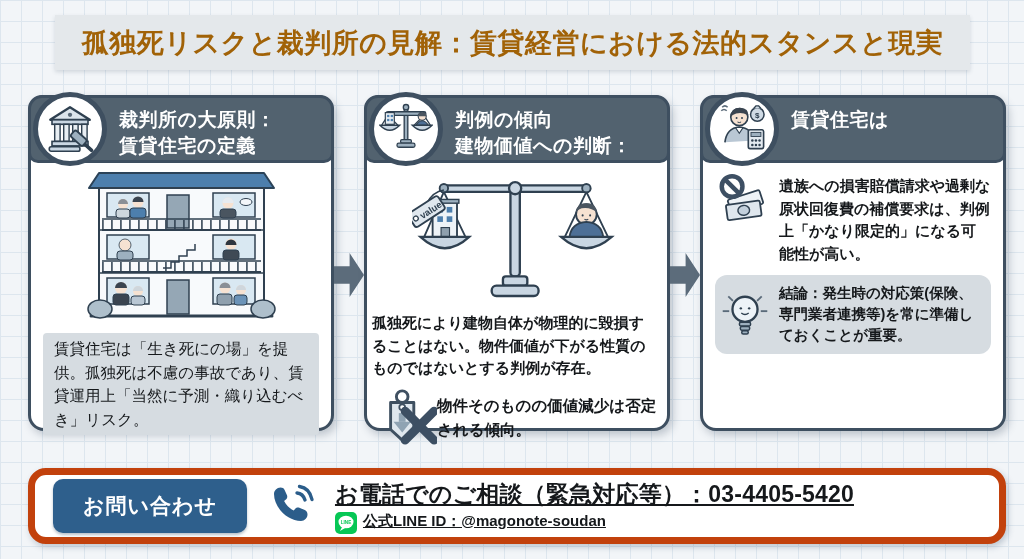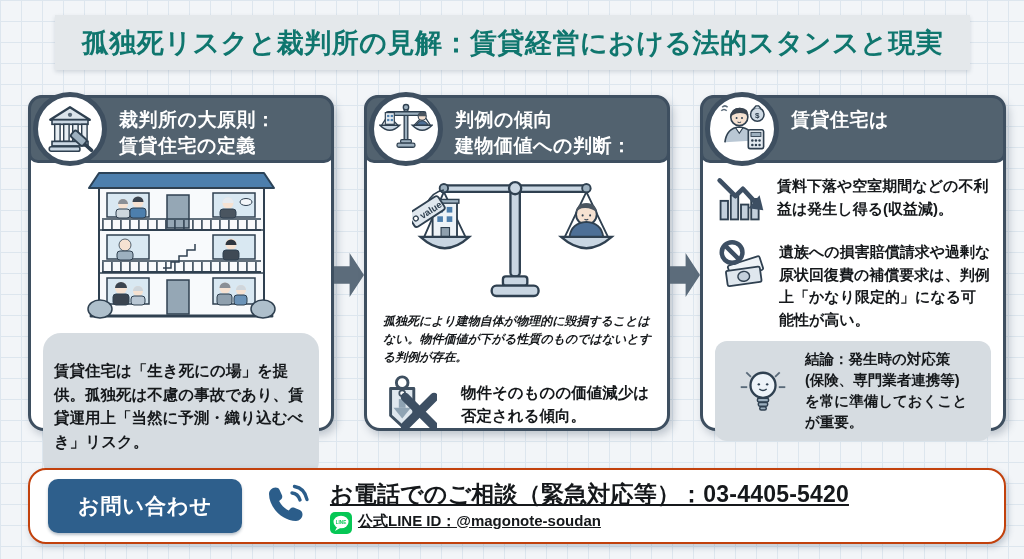"孤独死リスクと裁判所の見解：賃貸経営における法的スタンスと現実" .title-bar h1 { color: #0f766e -> #a16207 }
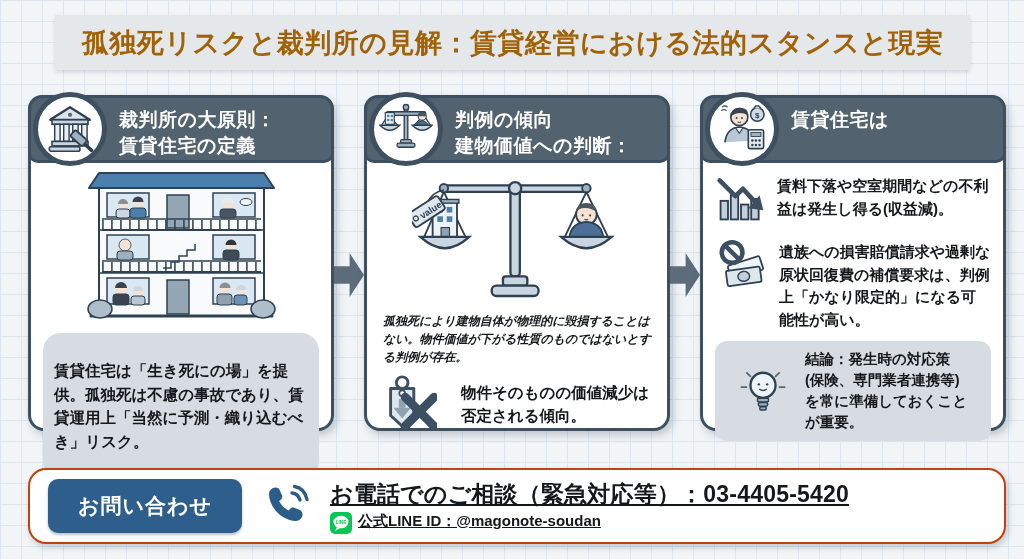"賃料下落や空室期間などの不利益は発生し得る(収益減)。" div.c3-item { html: <div> <span> <svg> <rect></rect> <rect></rect> <rect></rect> <rect></rect> <polyline></polyline> <polygon></polygon> </svg> </span> <span>賃料下落や空室期間などの不利益は発生し得る(収益減)。</span> </div> -> none }
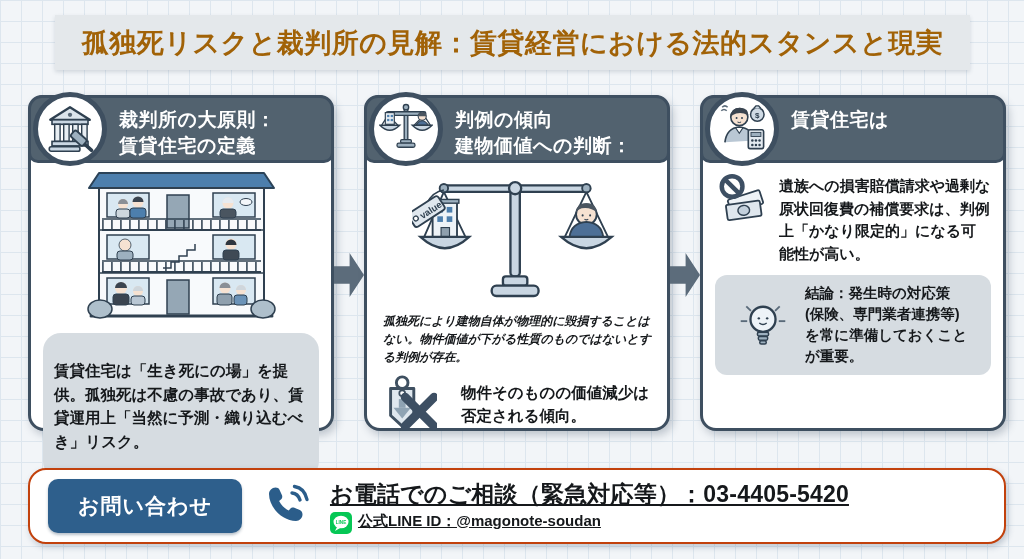"結論：発生時の対応策(保険、専門業者連携等)を常に準備しておくことが重要。" .conclusion-box { gap: 16px -> 8px; padding: 8px 22px -> 8px 4px }
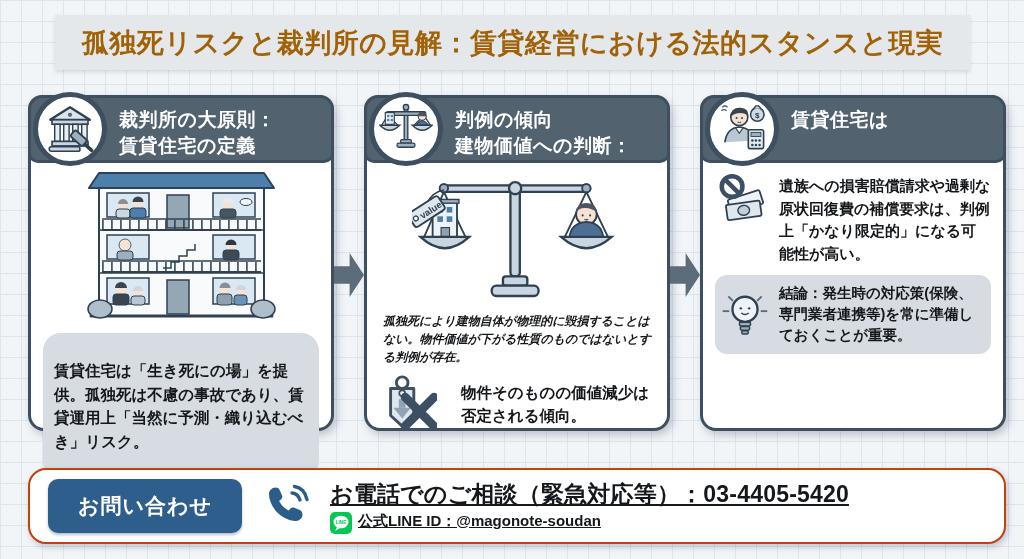"孤独死により建物自体が物理的に毀損することはない。物件価値が下がる性質のものでは" .card2-body { font-size: 12px -> 15px; font-style: italic -> none; margin: 5px 13px 0 16px -> 5px 13px 0 5px }
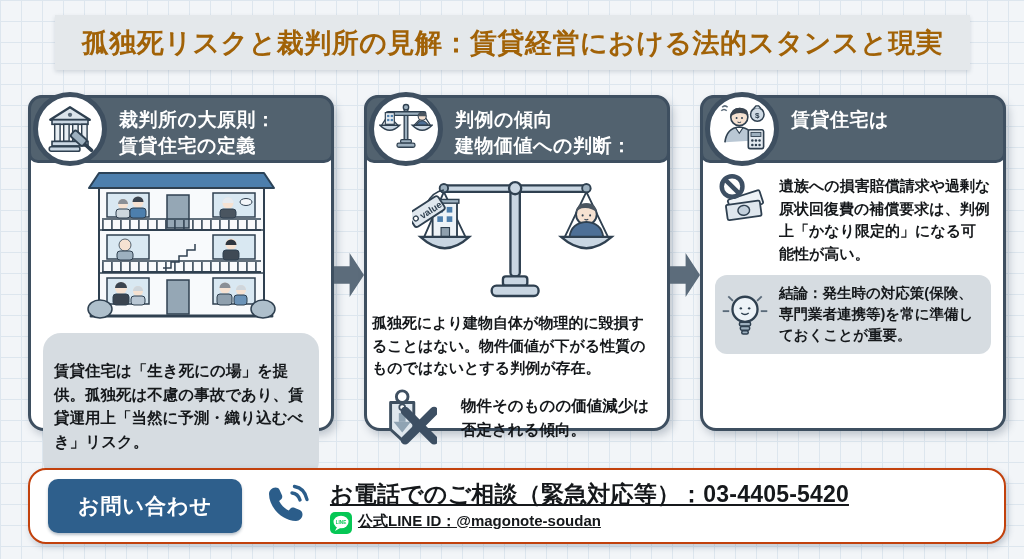"賃貸住宅は「生き死にの場」を提供。孤独死は不慮の事故であり、賃貸運用上「当然に予" .note-box { border-radius: 18px -> 4px; font-weight: 700 -> 400; padding: 26px 11px -> 4px 11px }
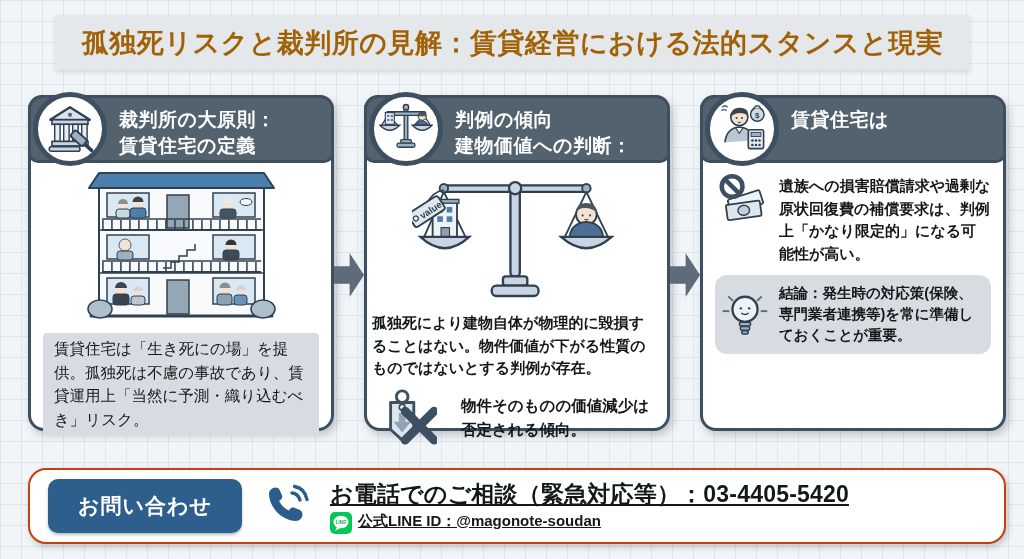"物件そのものの価値減少は否定される傾向。" .point-row { gap: 24px -> 0 }
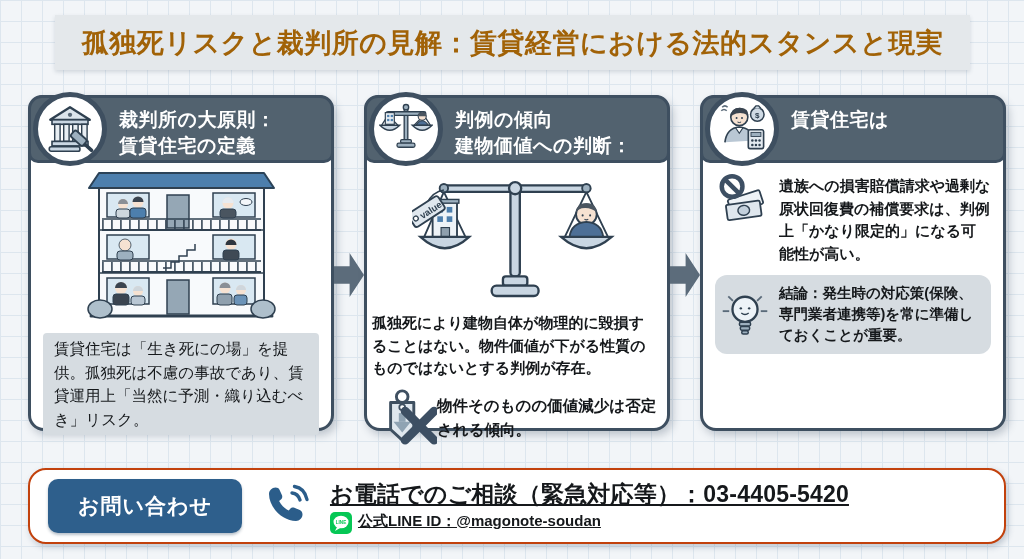"お問い合わせ" .footer-bar { border: 2px solid #c2410c -> 7px solid #c2410c }
